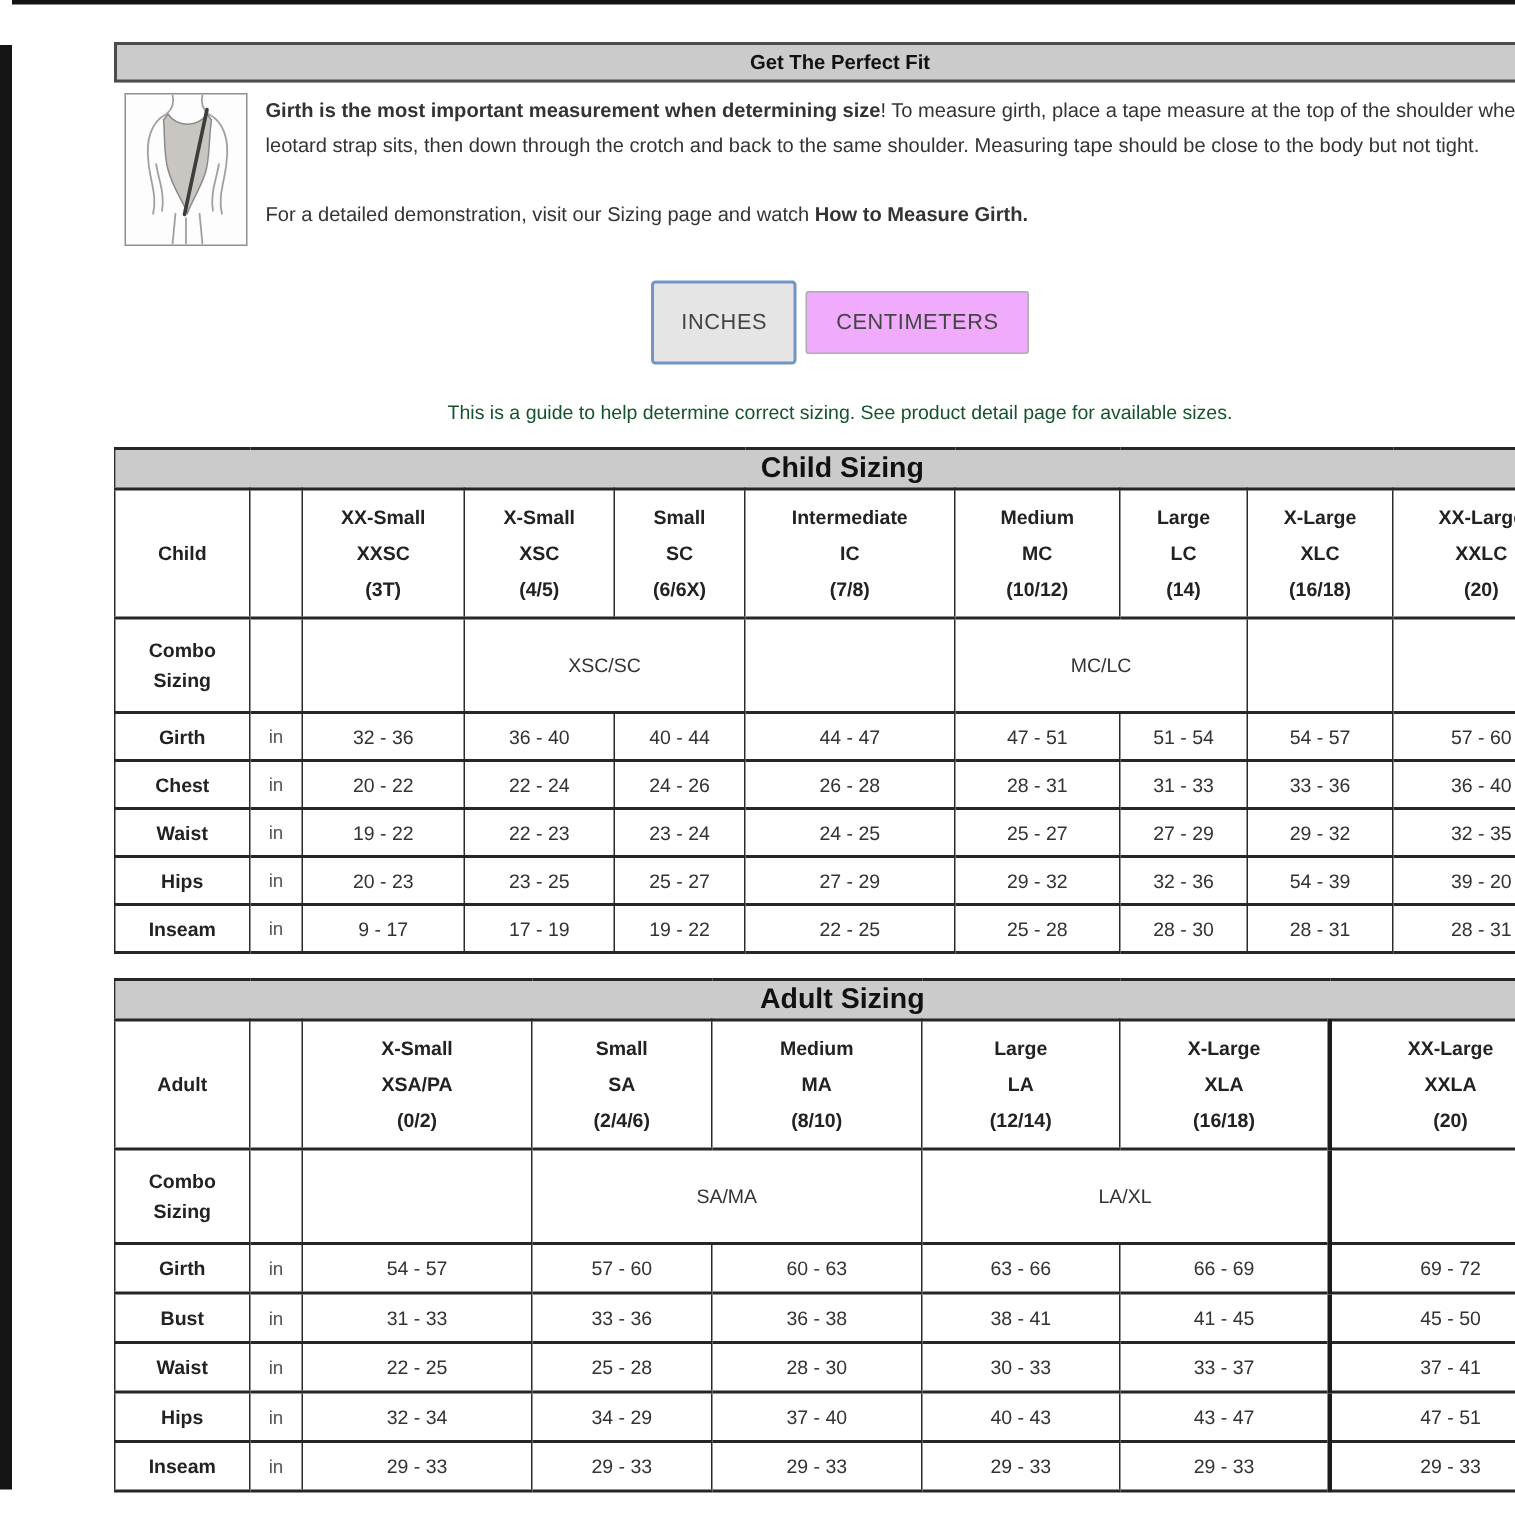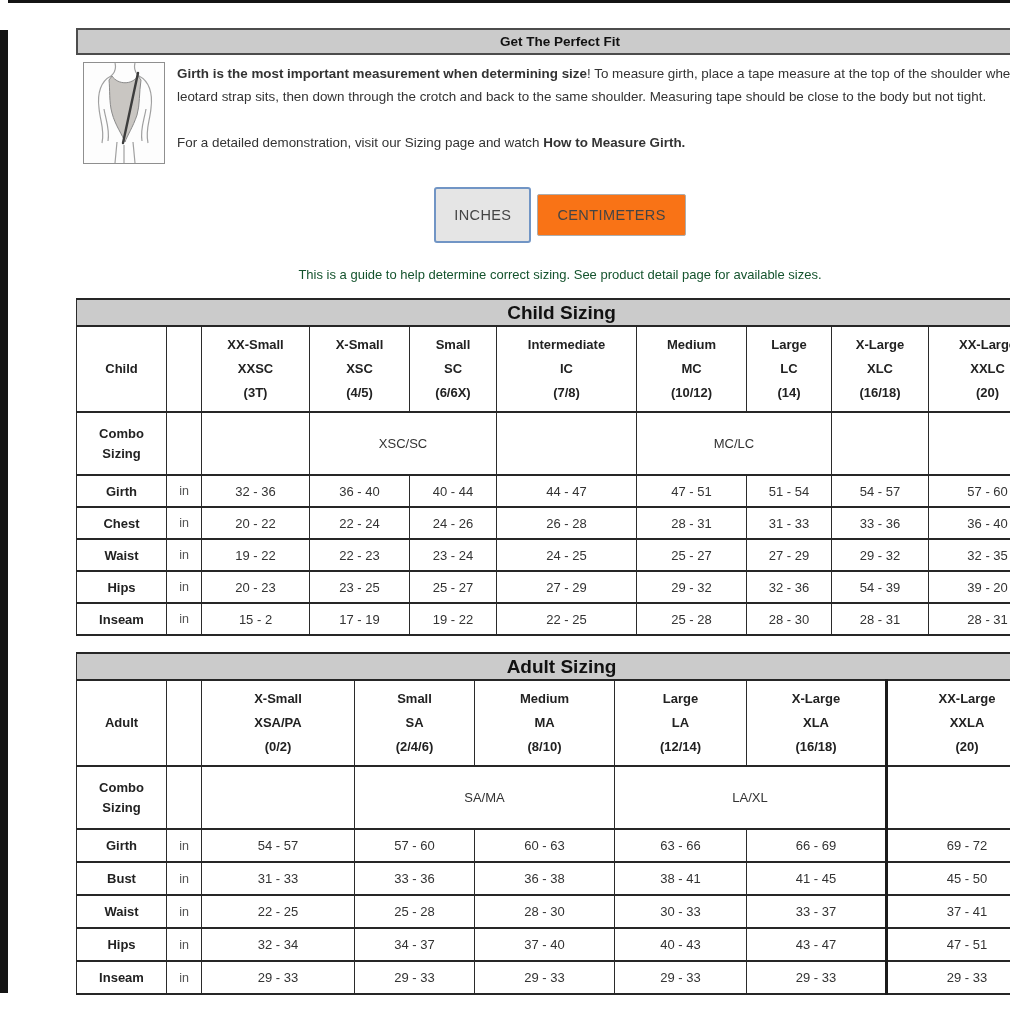"CENTIMETERS" .unit-btn { background: #f97316 -> #f0abfc }
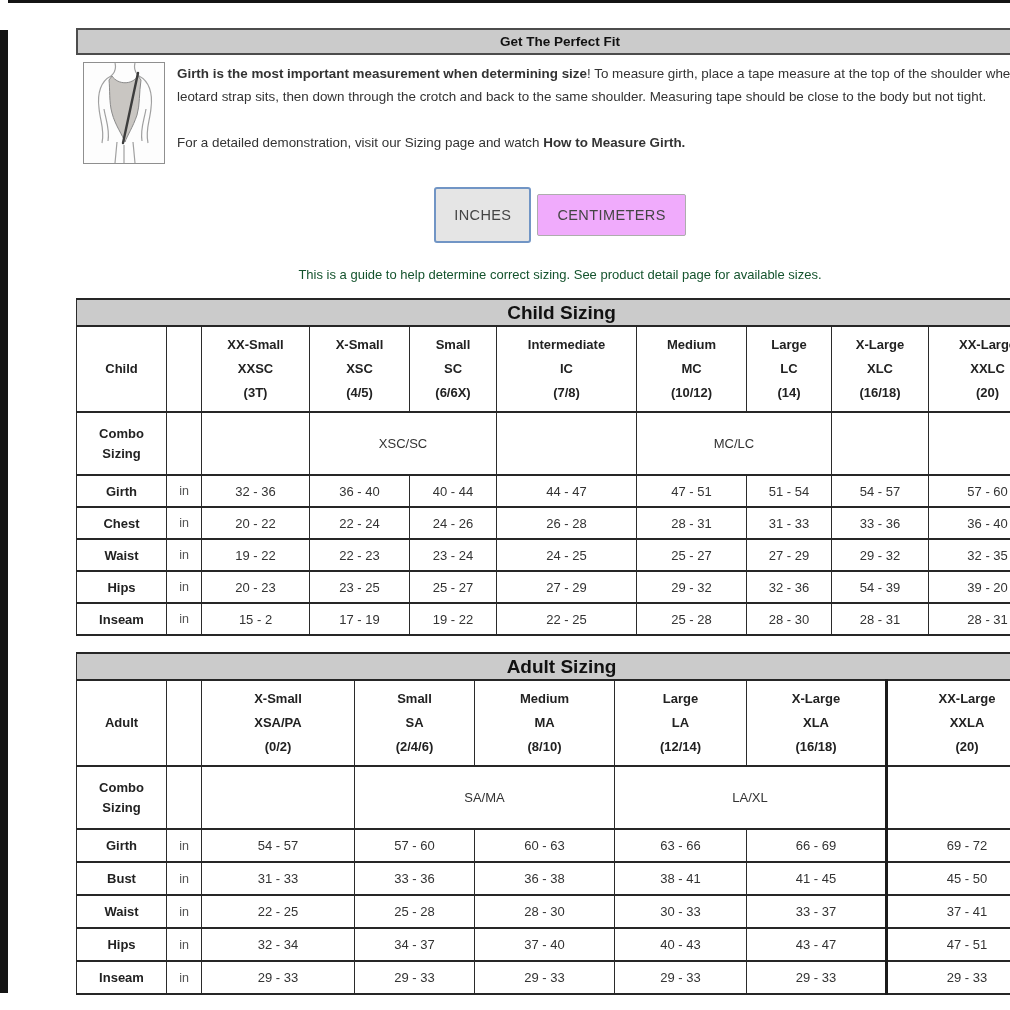"15 - 2" td.value-cell { text: 15 - 2 -> 9 - 17 }
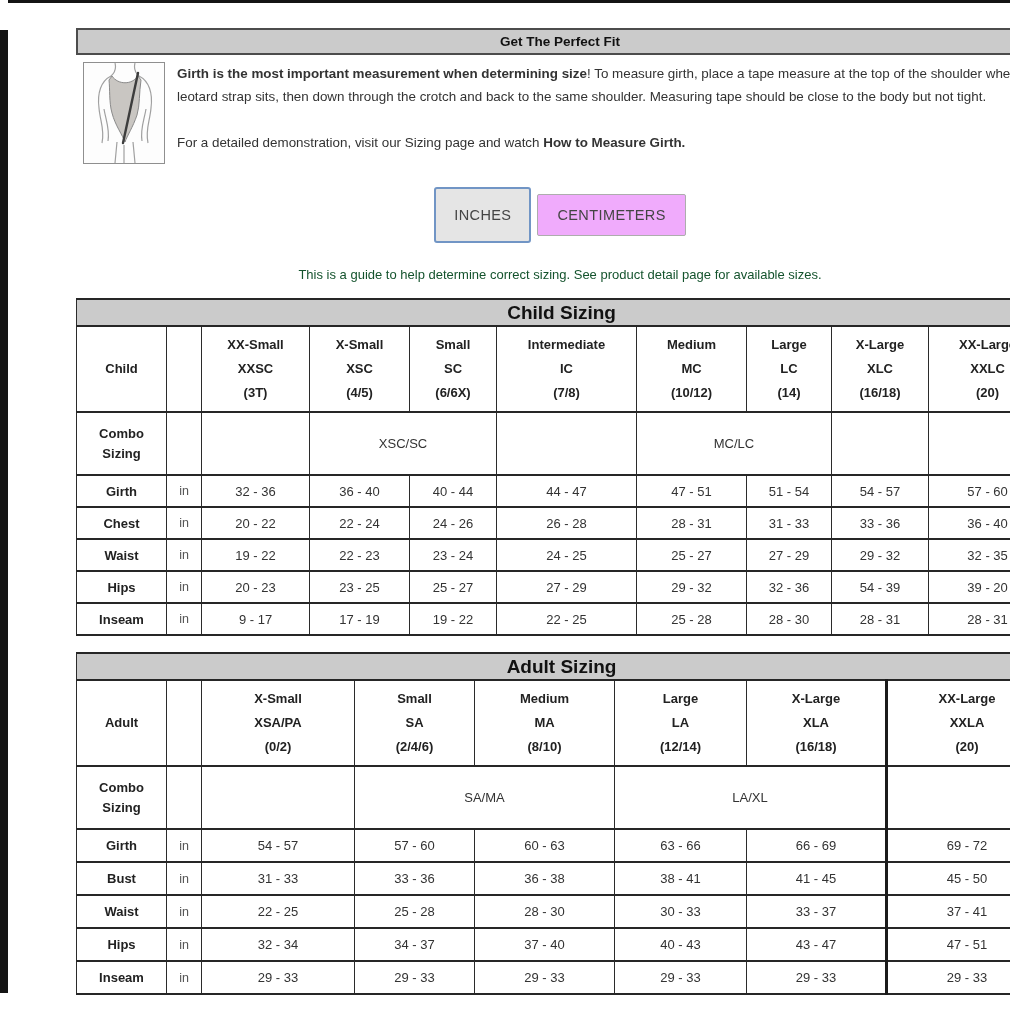"34 - 37" td.value-cell { text: 37 -> 29 }
